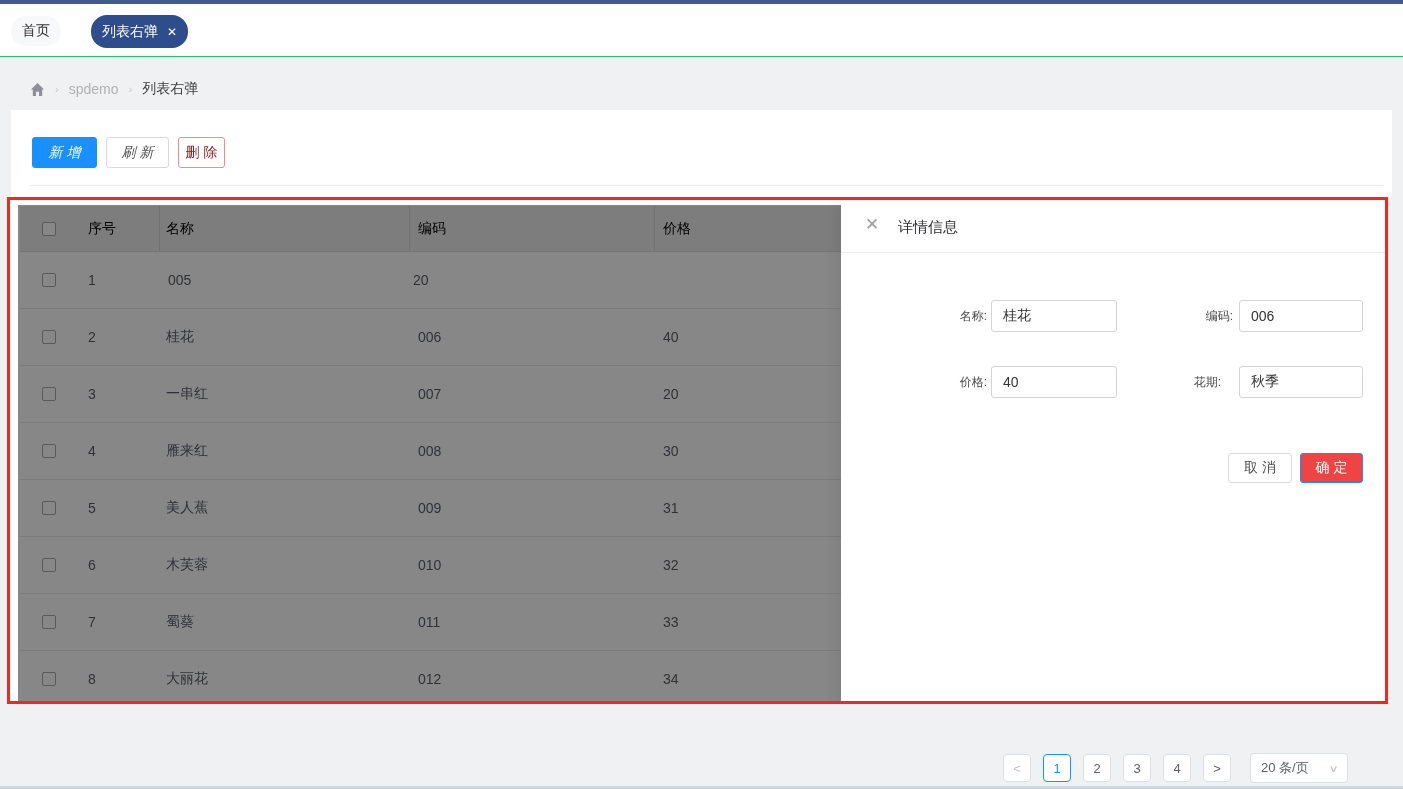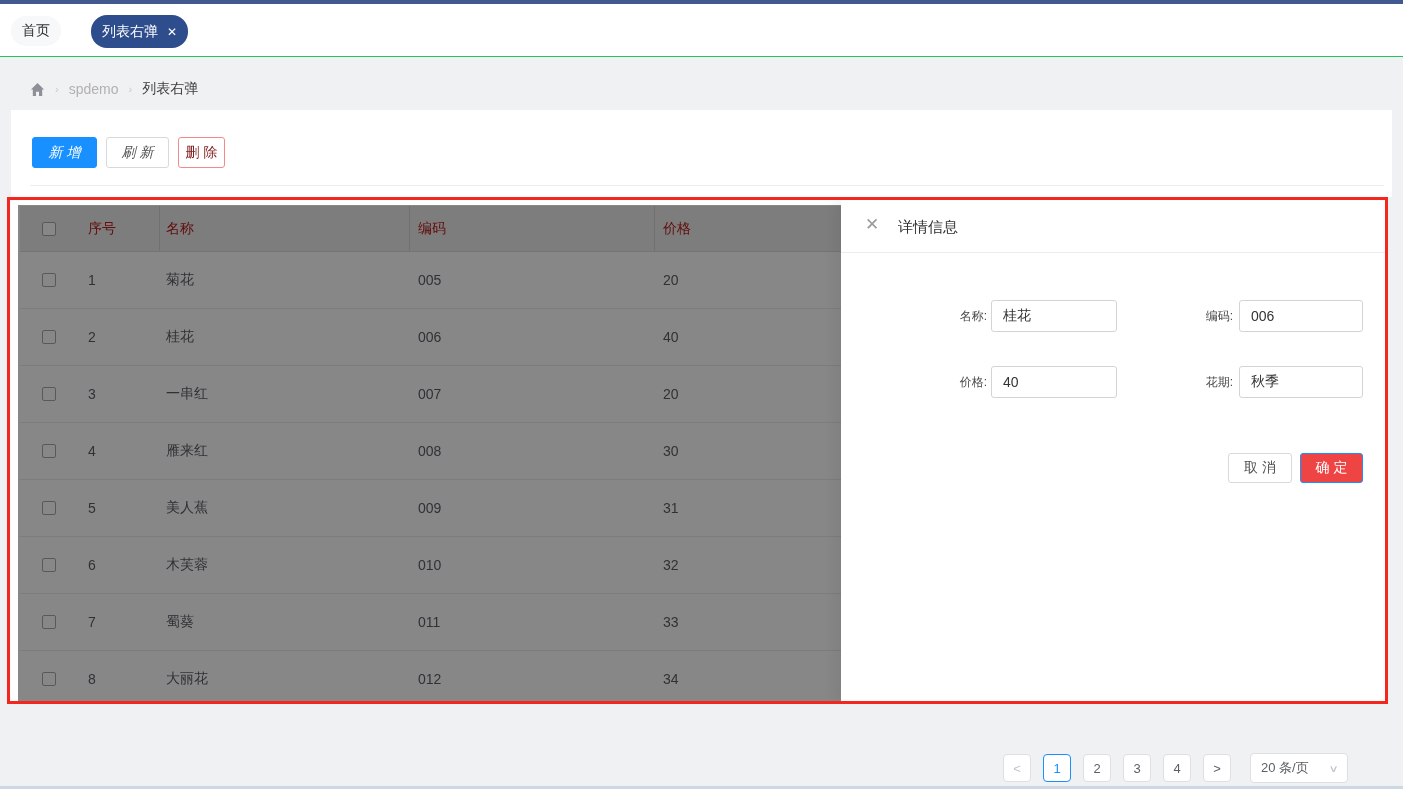"序号" .thead { color: #b91c1c -> #000000 }
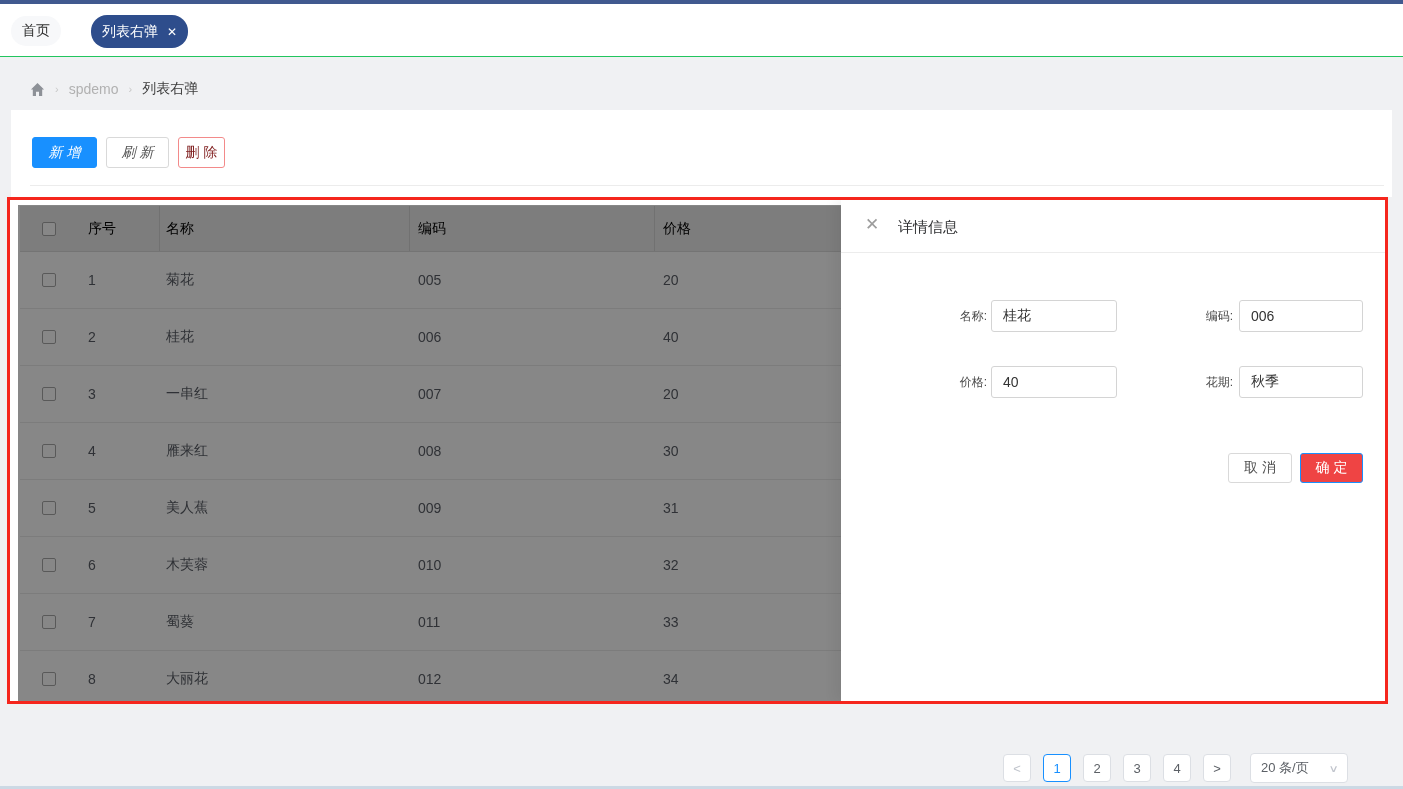"菊花" div.c-name { html: <div>菊花</div> -> none }
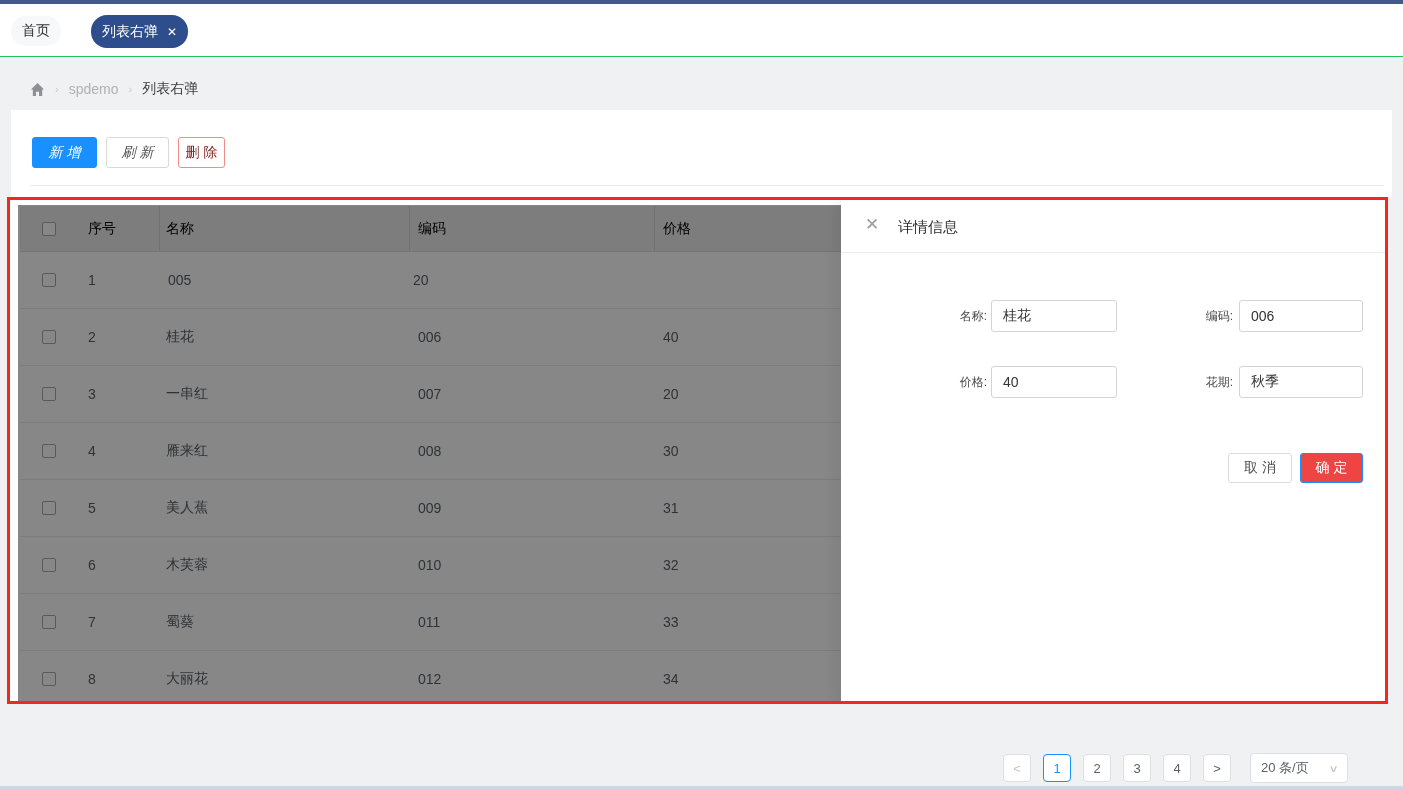"花期:" .fl-3 { left: 322px -> 310px }
